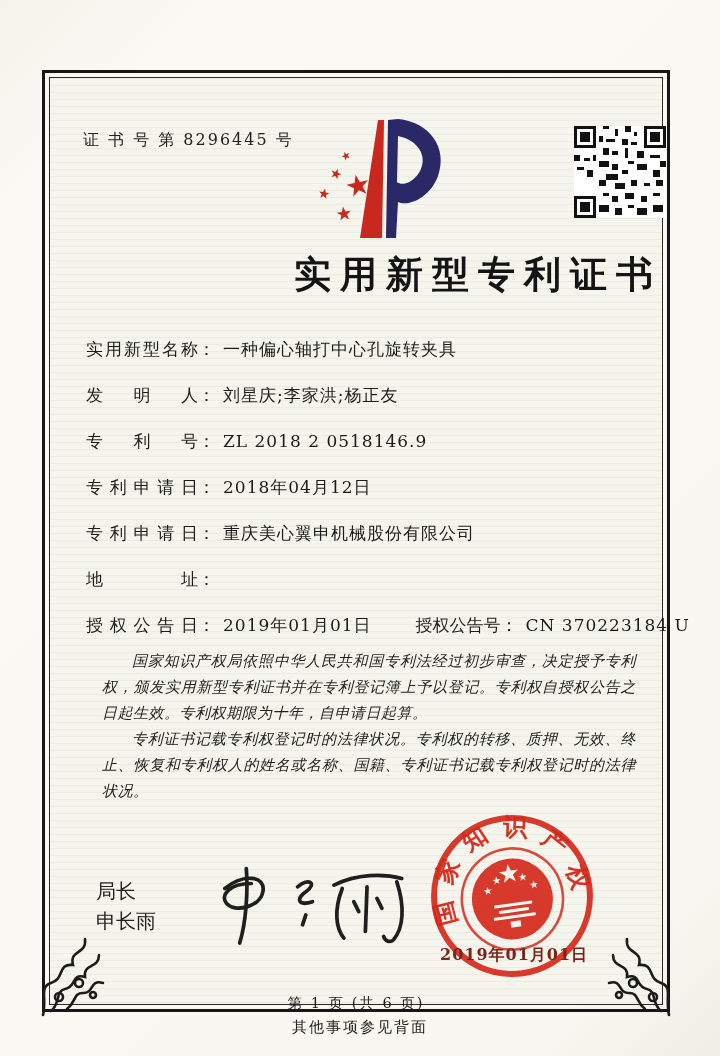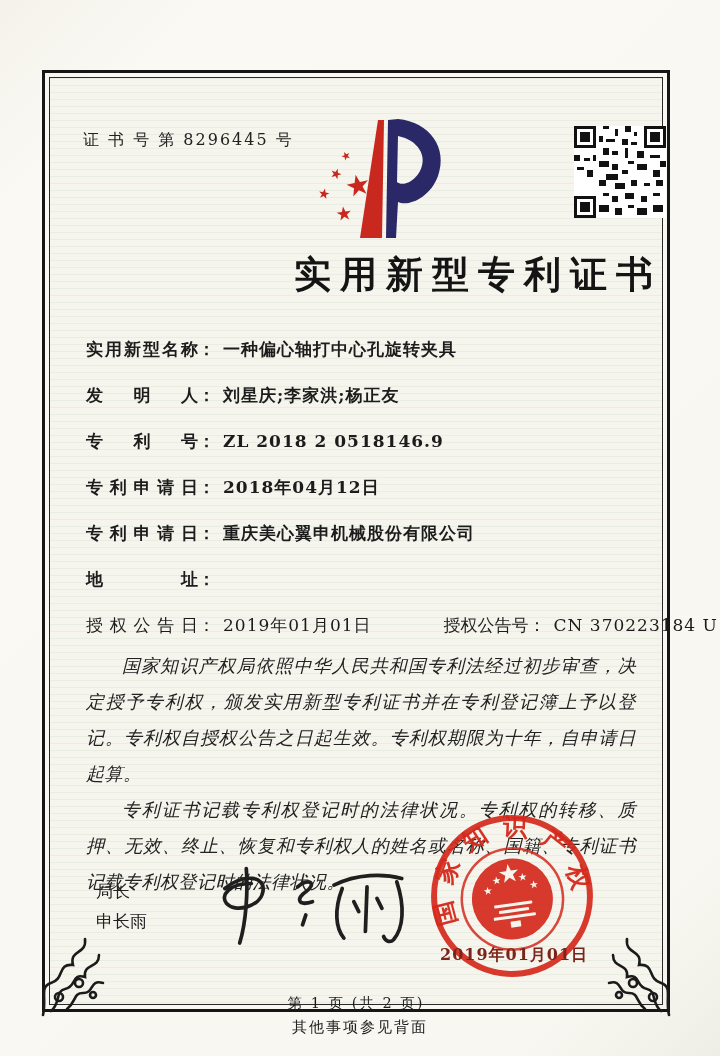"实用新型名称" .field-row { font-weight: bold -> none }
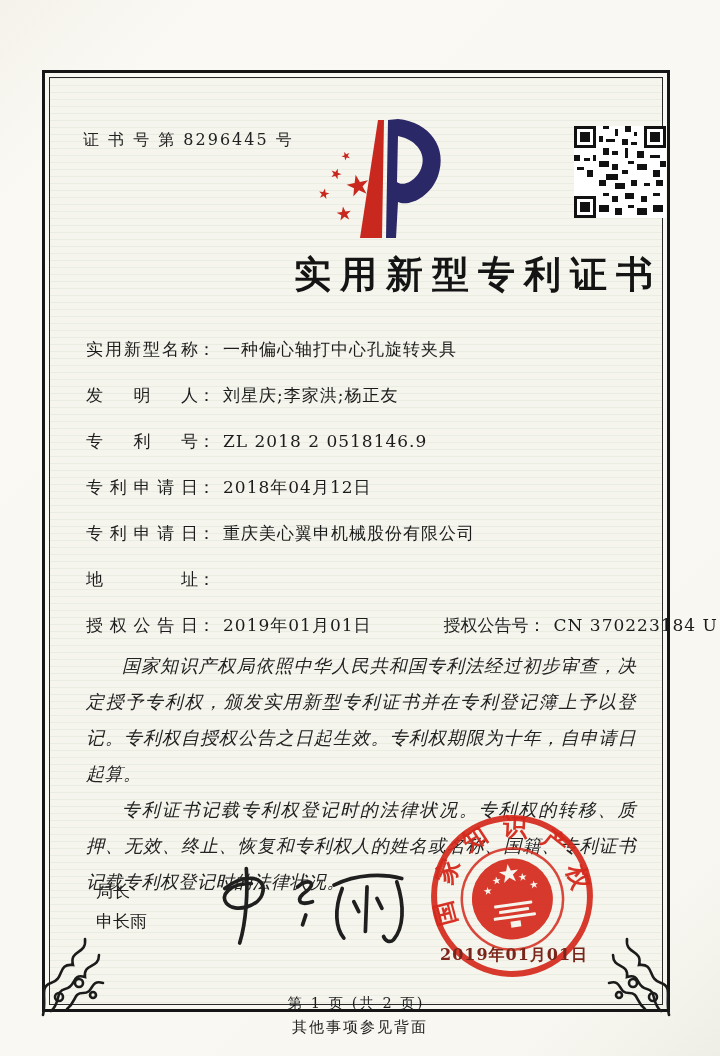"授权公告日" .grant-row { gap: 28px -> none }
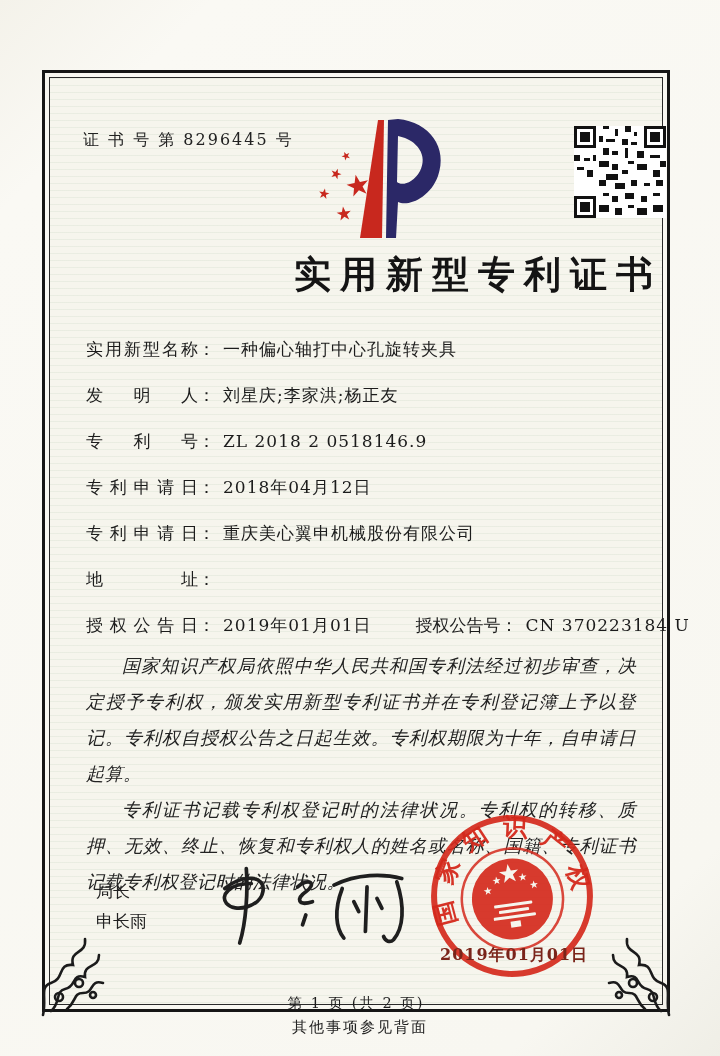"国家知识产权局依照中华人民共和国专利法经过初步审查，决定授予专利权，颁发实用新型" .paragraphs { font-size: 18px -> 15px; left: 36px -> 52px; line-height: 36px -> 26px }
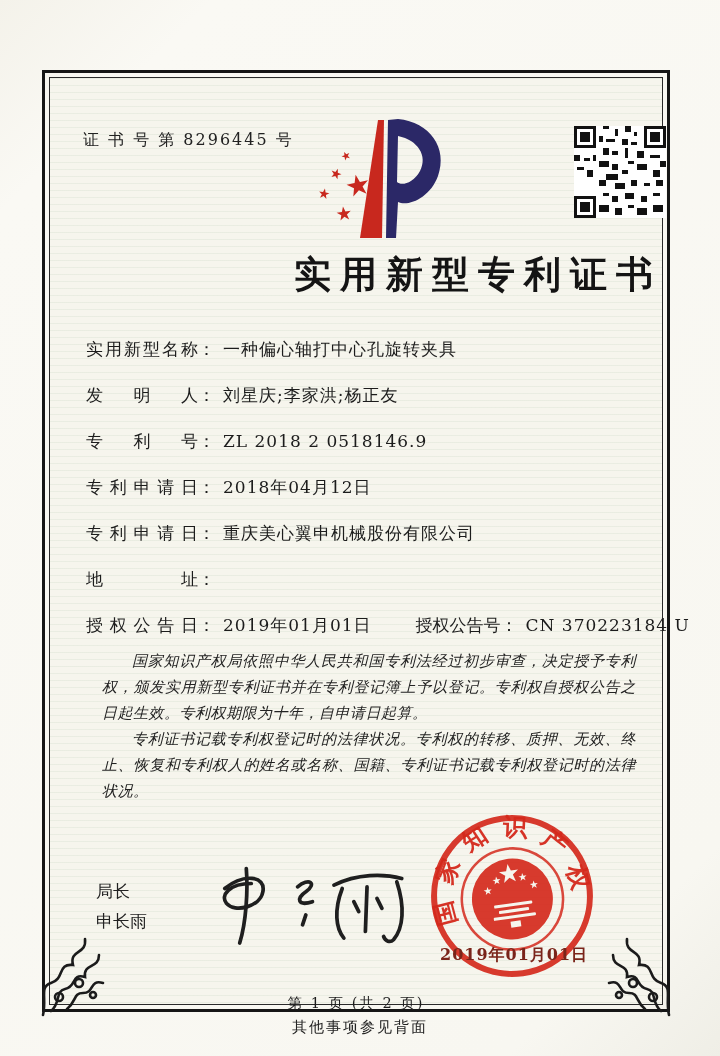"局长" .director-block { font-size: 17px -> 20px }
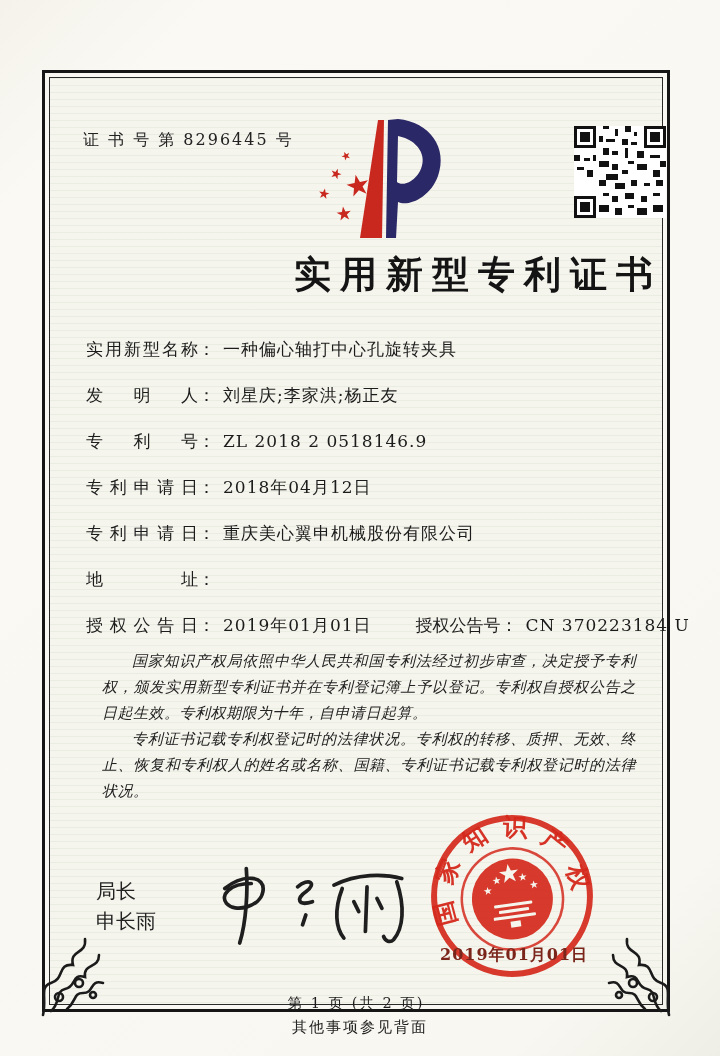"第 1 页 (共 2" div.page-info { text: 2 -> 6 }
